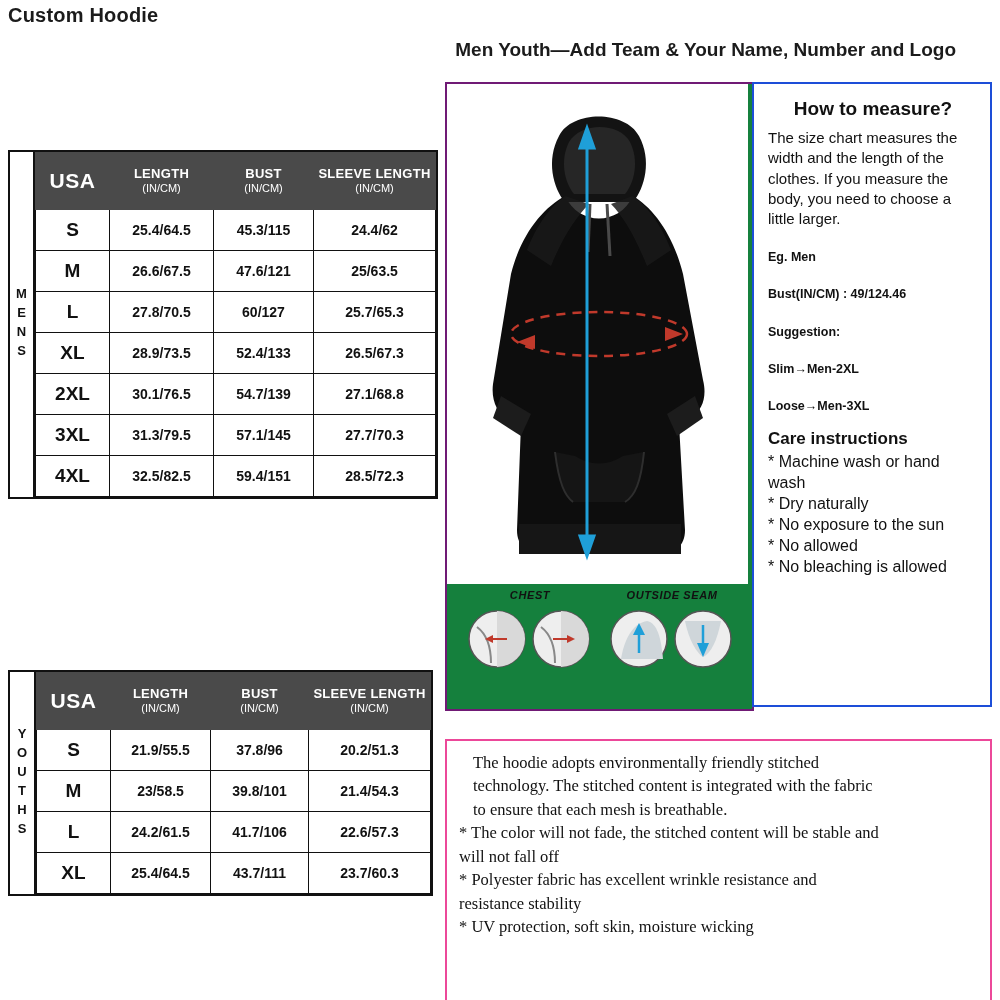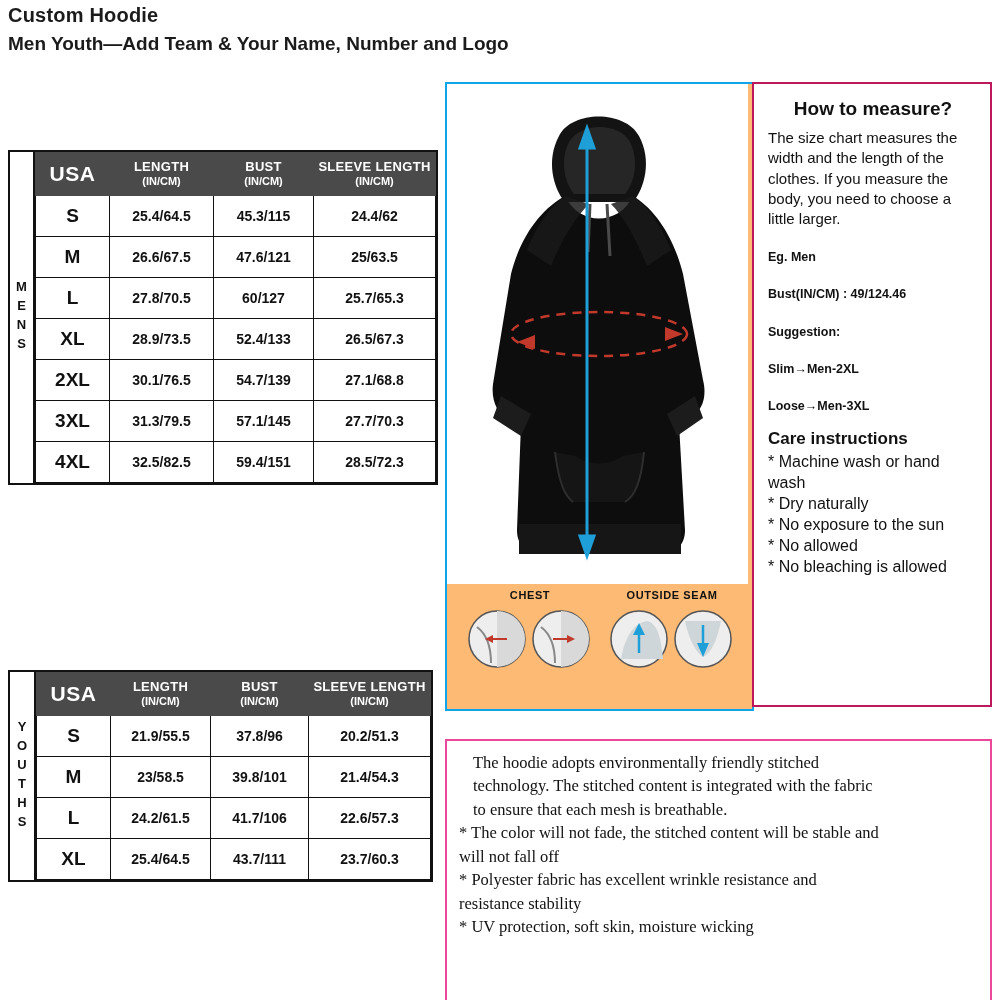"Men Youth—Add Team & Your" .header .subtitle { margin: 0 -> 12px; text-align: none -> right }
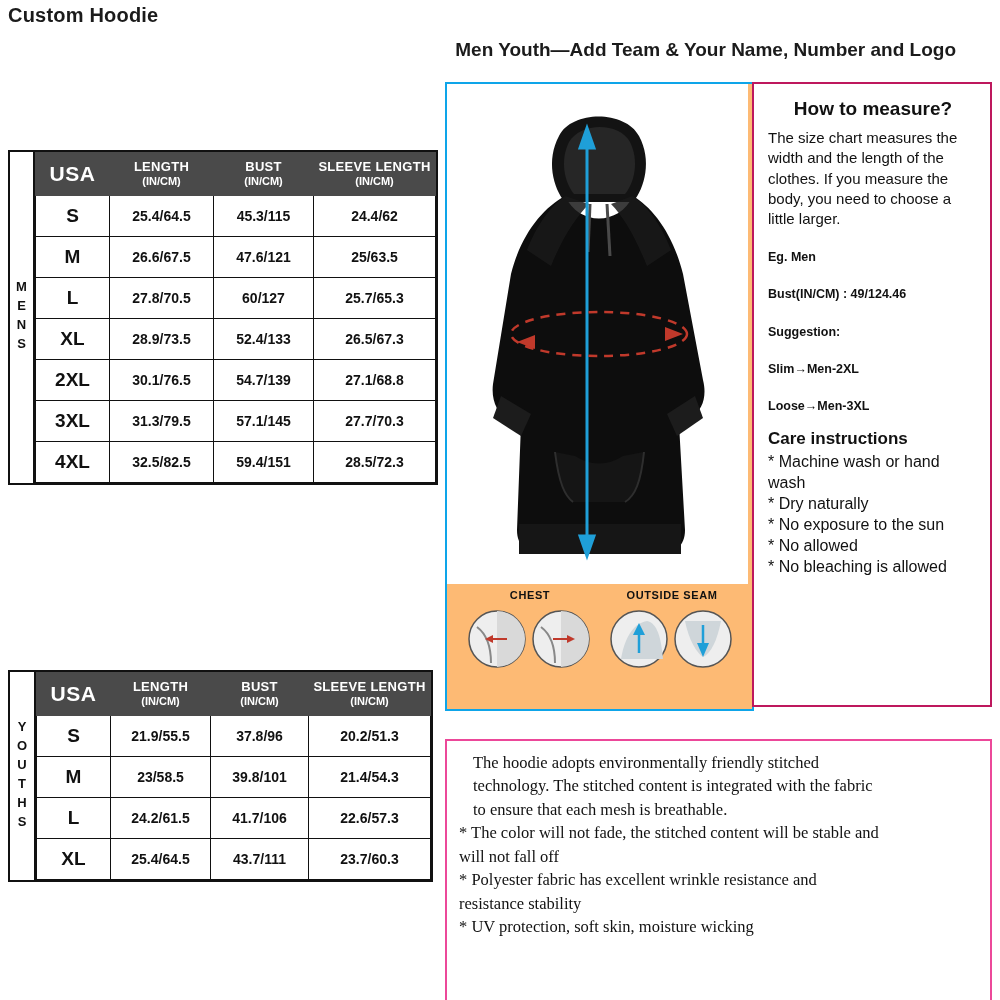"How to measure?" .howto-panel { border: 2px solid #be185d -> 2px solid #1d4ed8 }
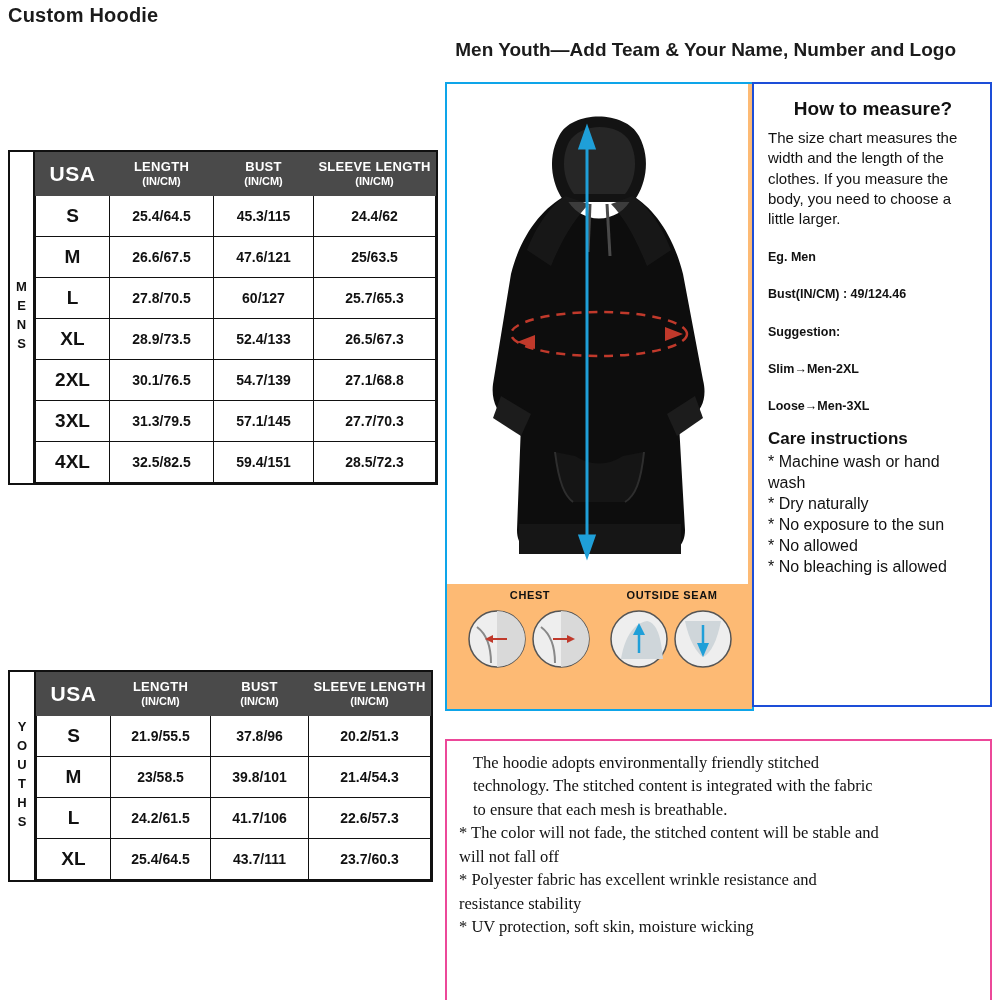"USA" table.size-table thead th { padding: 7px 2px -> 14px 2px }
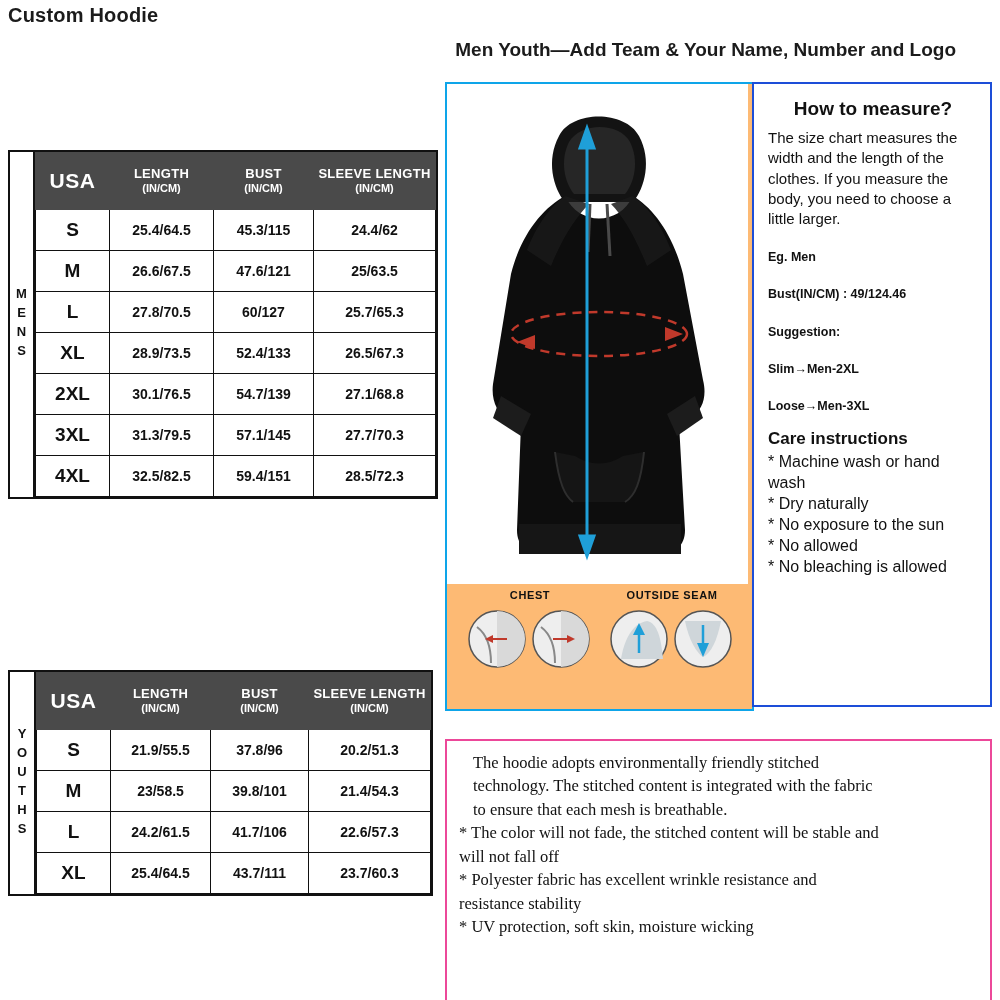"(IN/CM)" table.size-table thead th .h-sub { font-weight: bold -> normal }
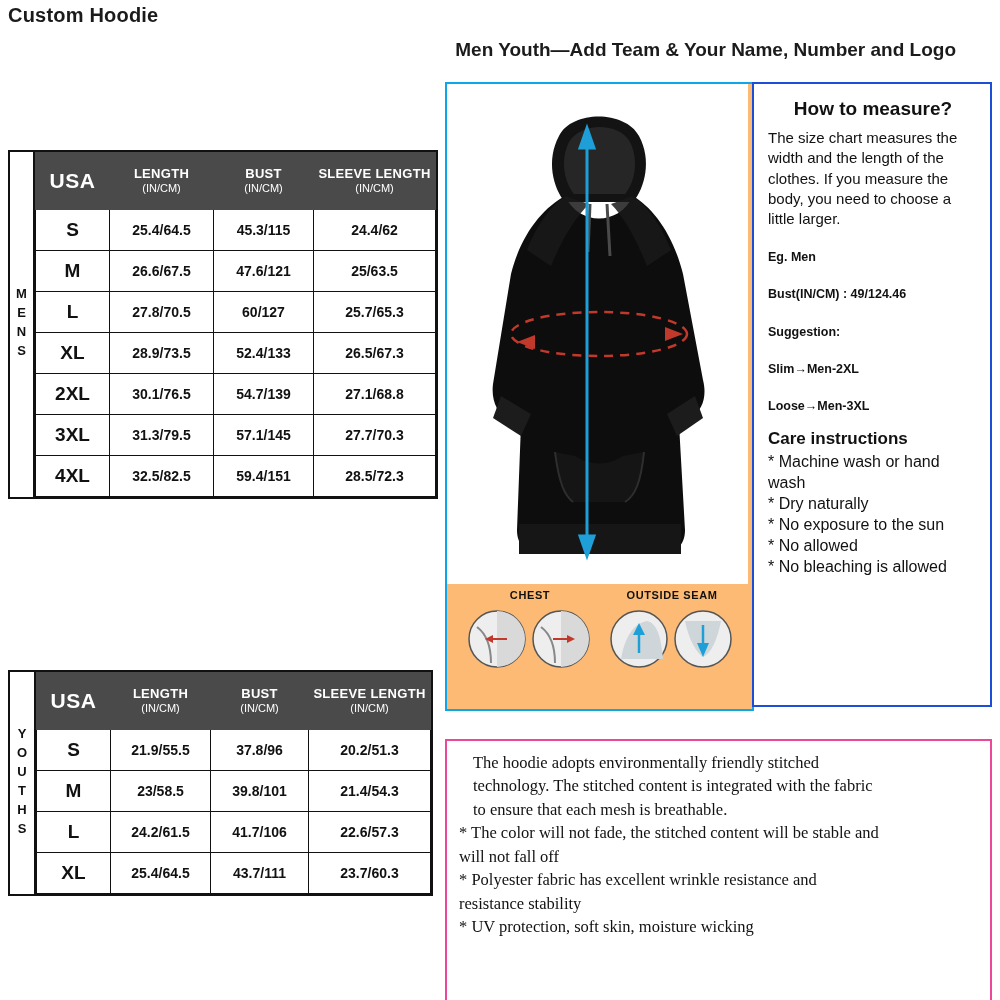"CHEST" .photo-panel { background: #fdba74 -> #15803d; border: 2px solid #0ea5e9 -> 2px solid #701a75; font-style: none -> italic }
